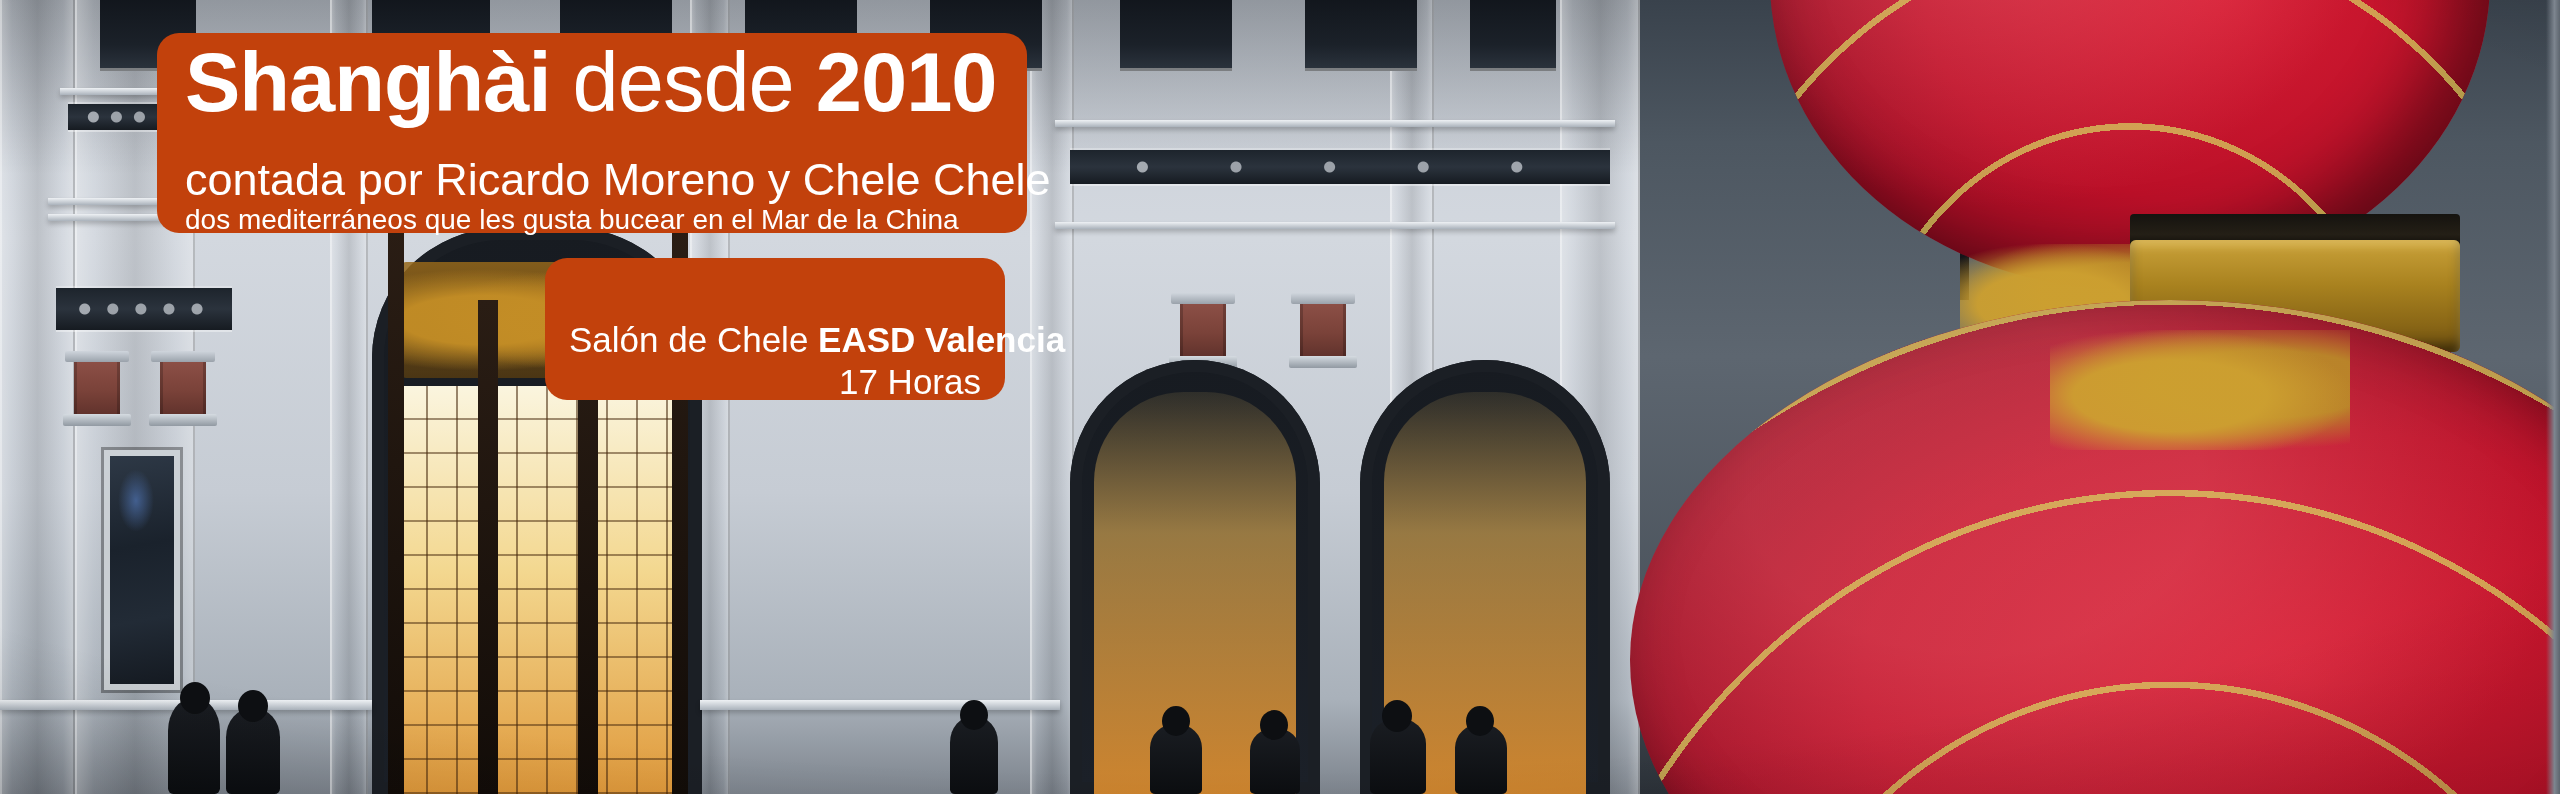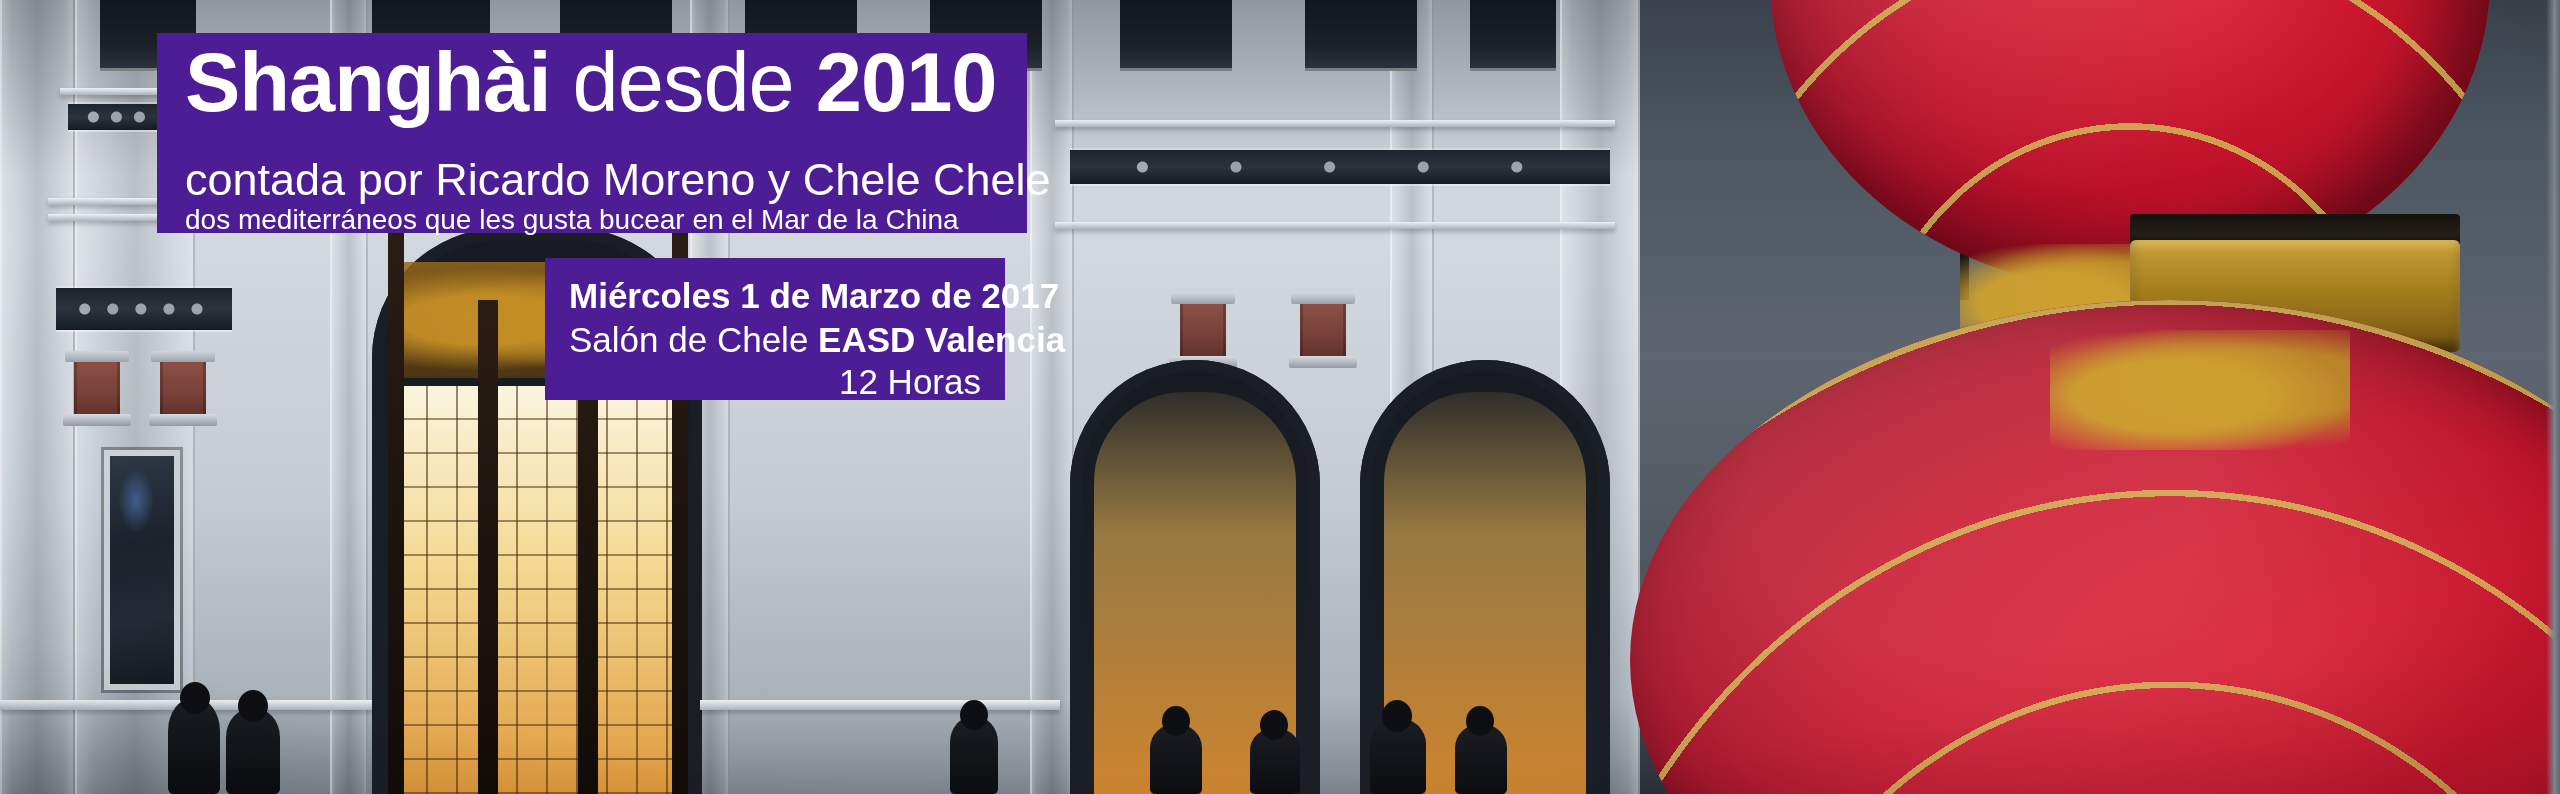"Shanghài desde 2010" .banner { background: #4c1d95 -> #c2410c; border-radius: none -> 22px }
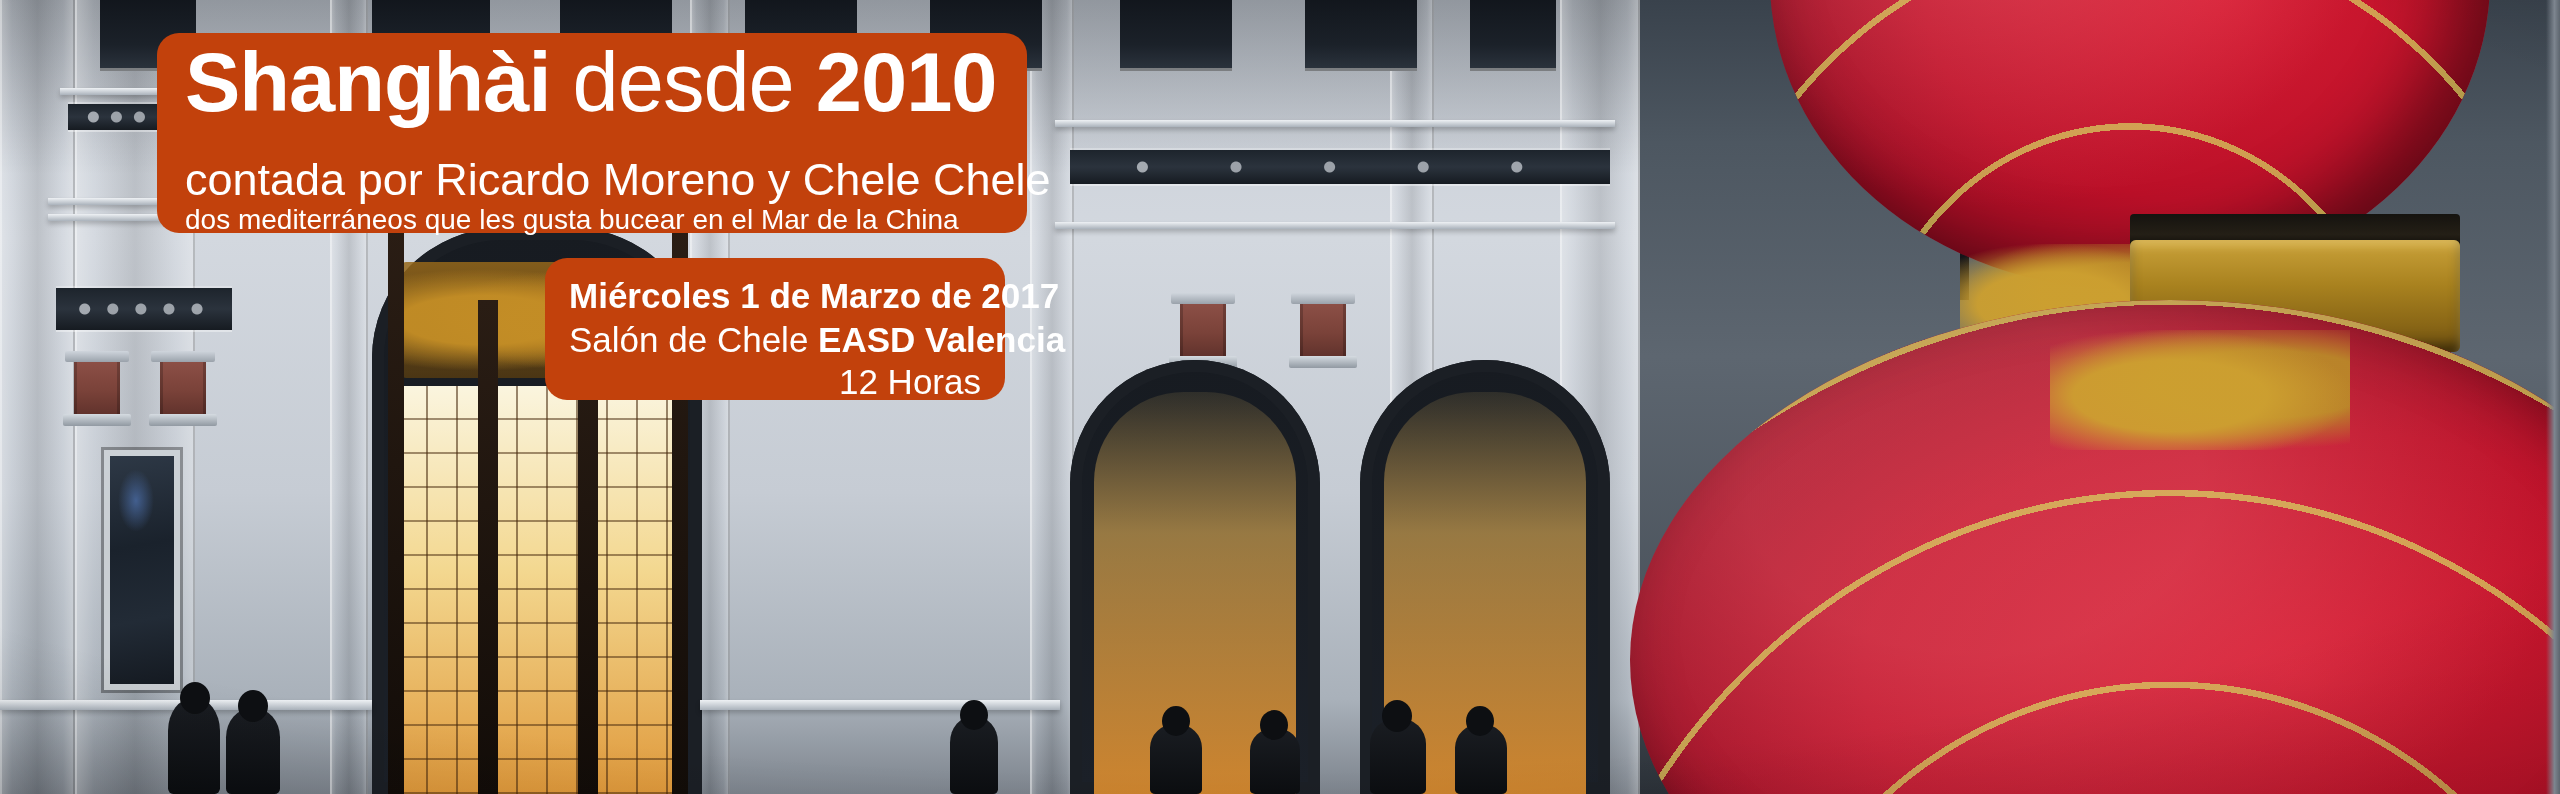"Miércoles 1 de Marzo de" div.date-line { html: <div>Miércoles 1 de Marzo de 2017</div> -> none }
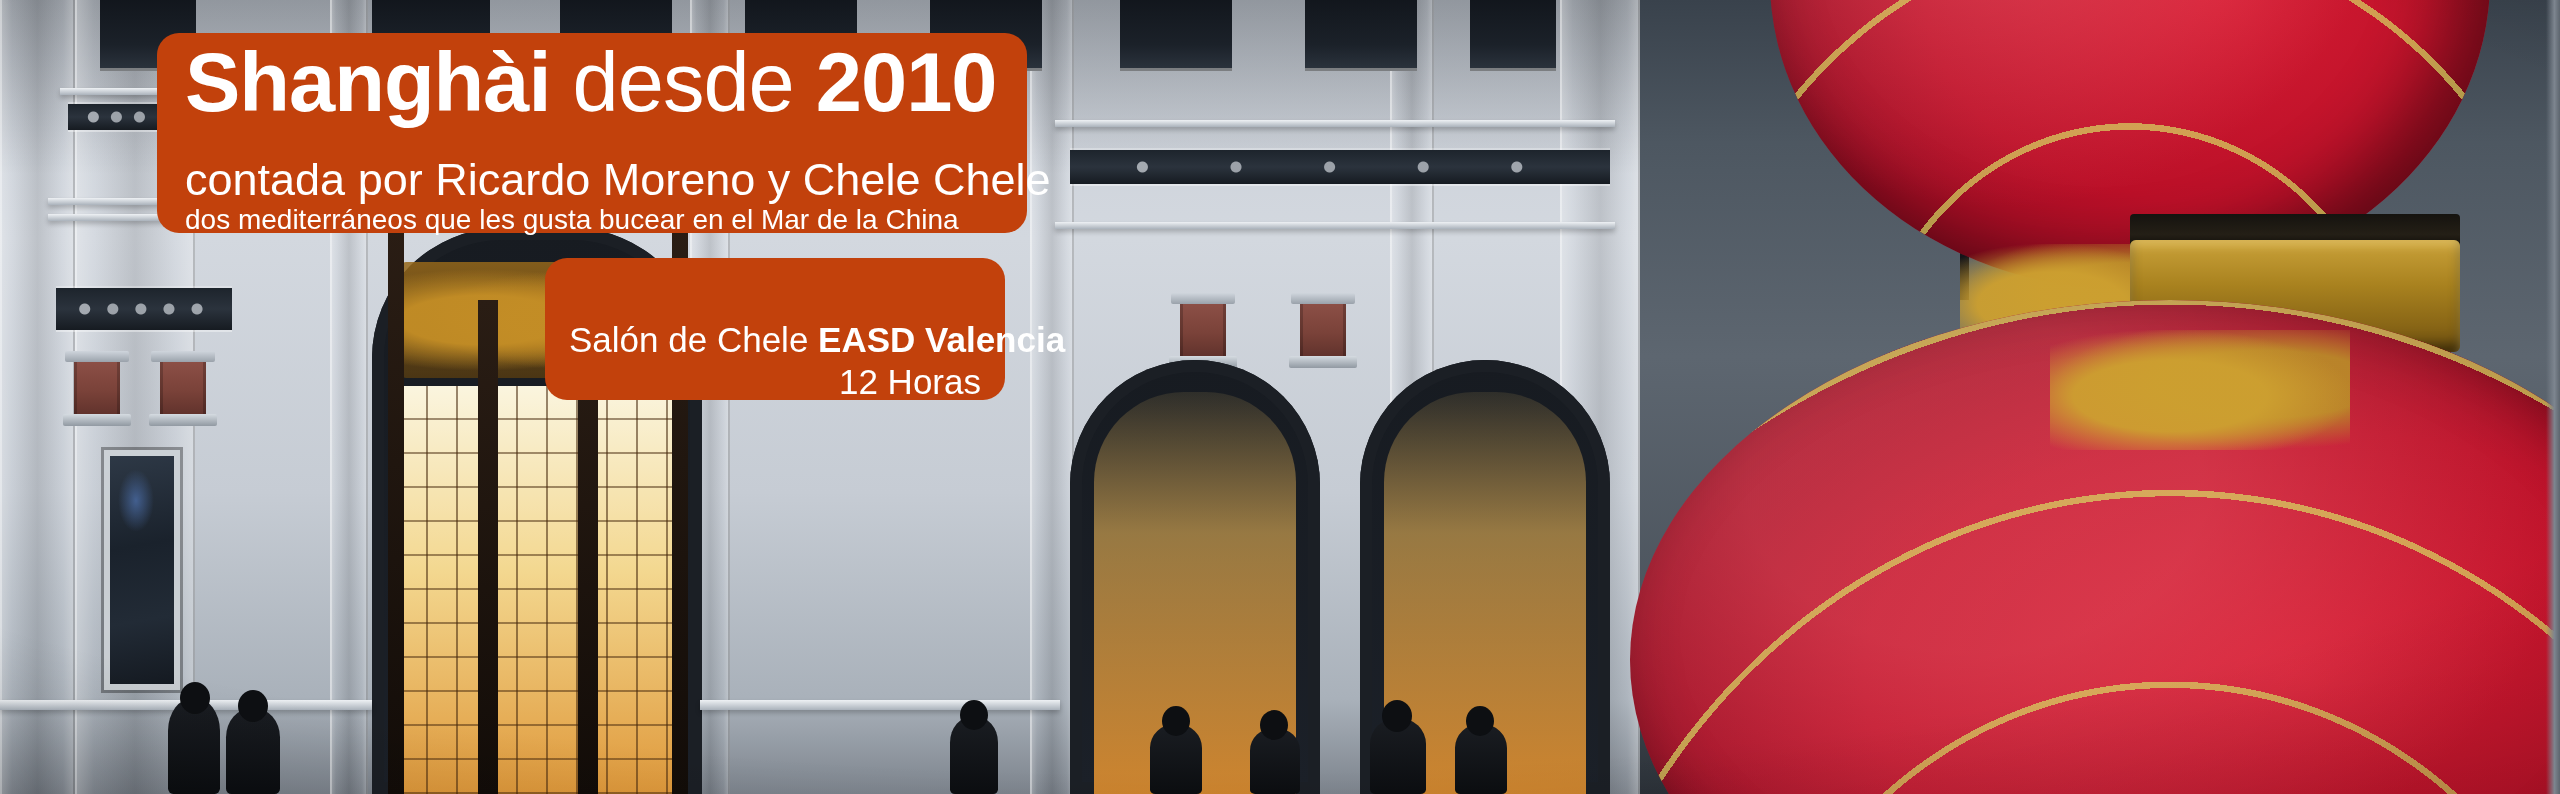"12 Horas" div.date-line { text: 12 -> 17 }
